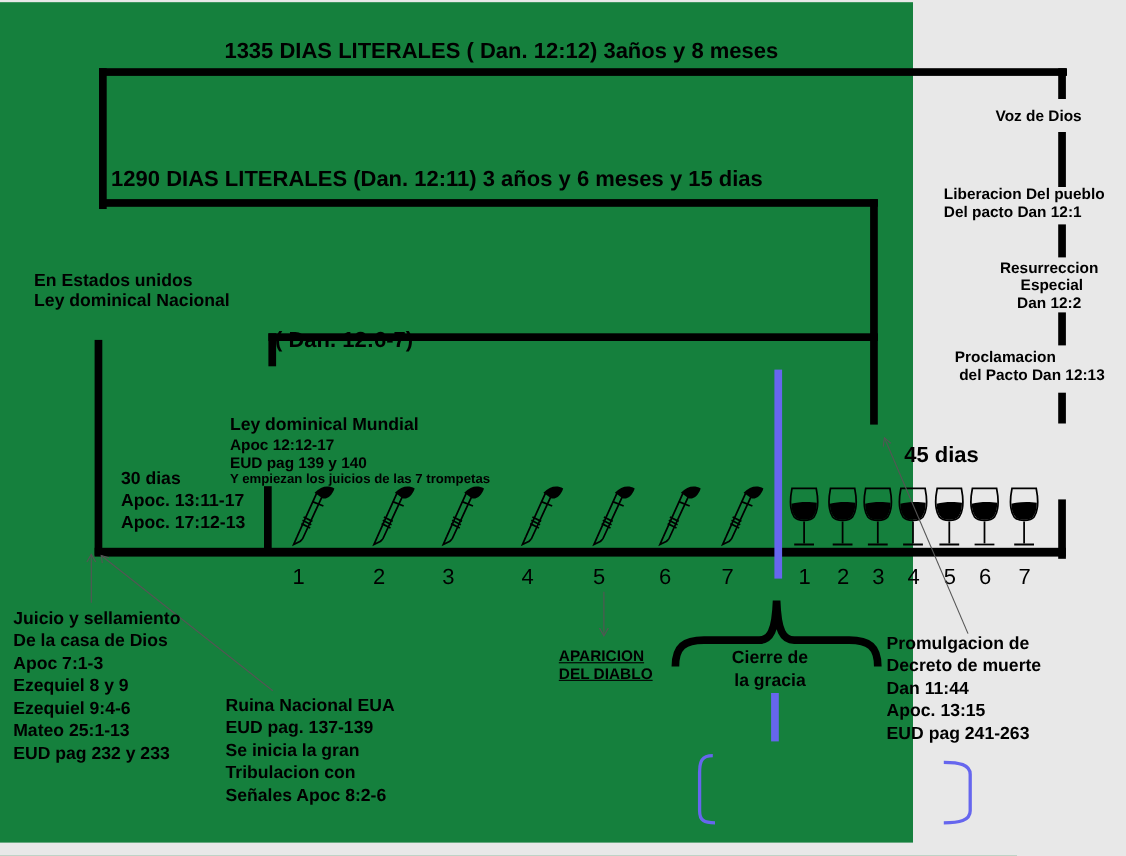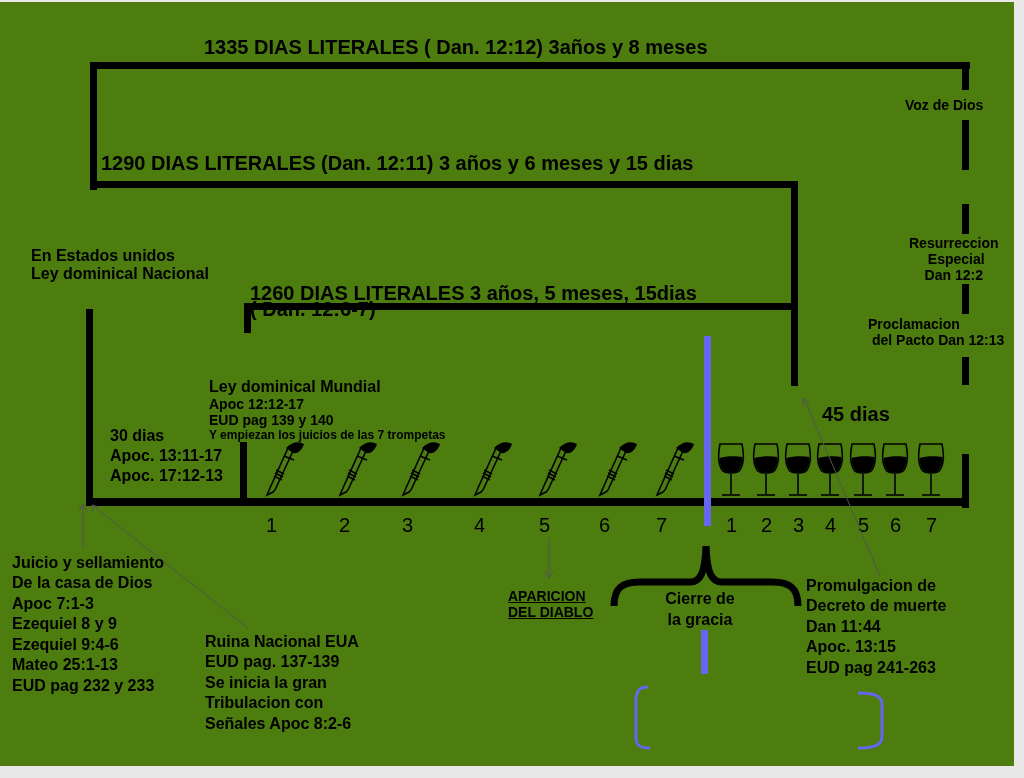"1335 DIAS LITERALES ( Dan." .page { background: #4d7c0f -> #15803d; width: 1014px -> 830px }
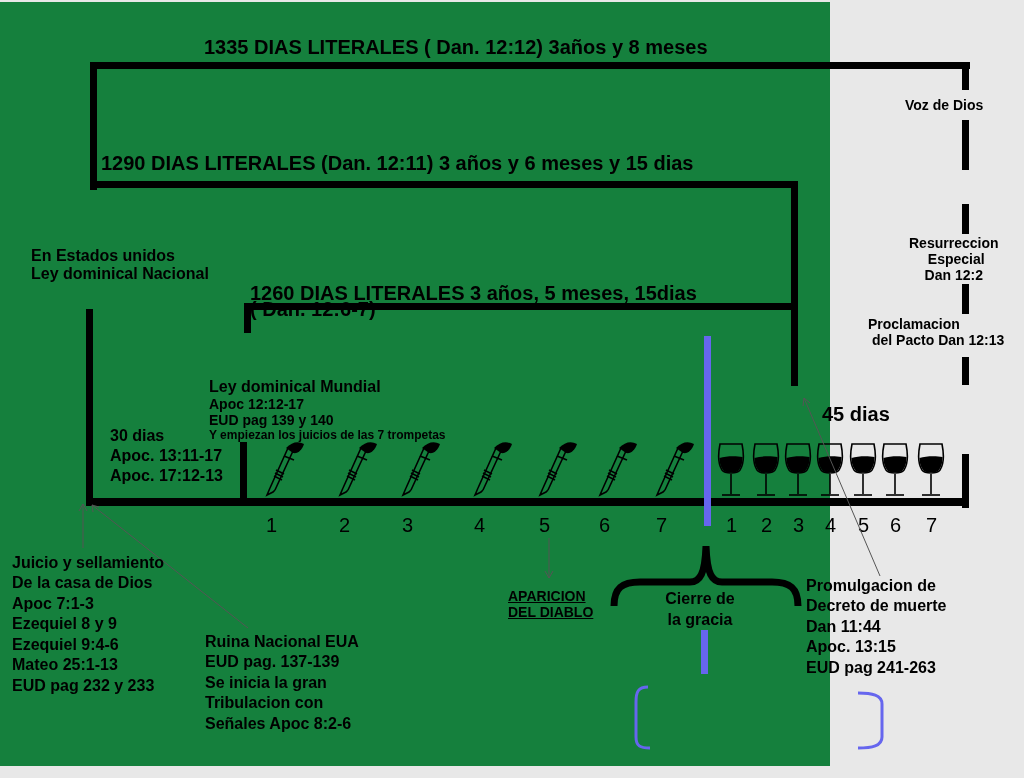"Liberacion Del pueblo" div.t { html: none -> <div> <div>Liberacion Del pueblo</div> <div>Del pacto Dan 12:1</div> </div> }
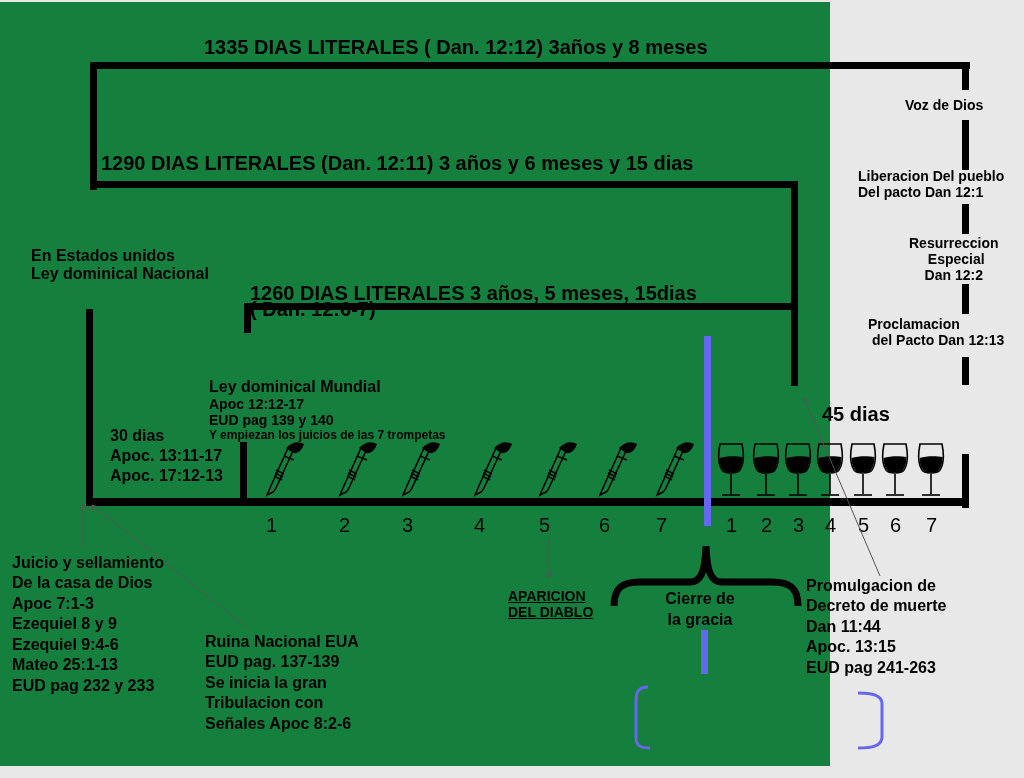"1260 DIAS LITERALES 3 años," div.t { html: <div>1260 DIAS LITERALES 3 años, 5 meses, 15dias</div> -> none }
